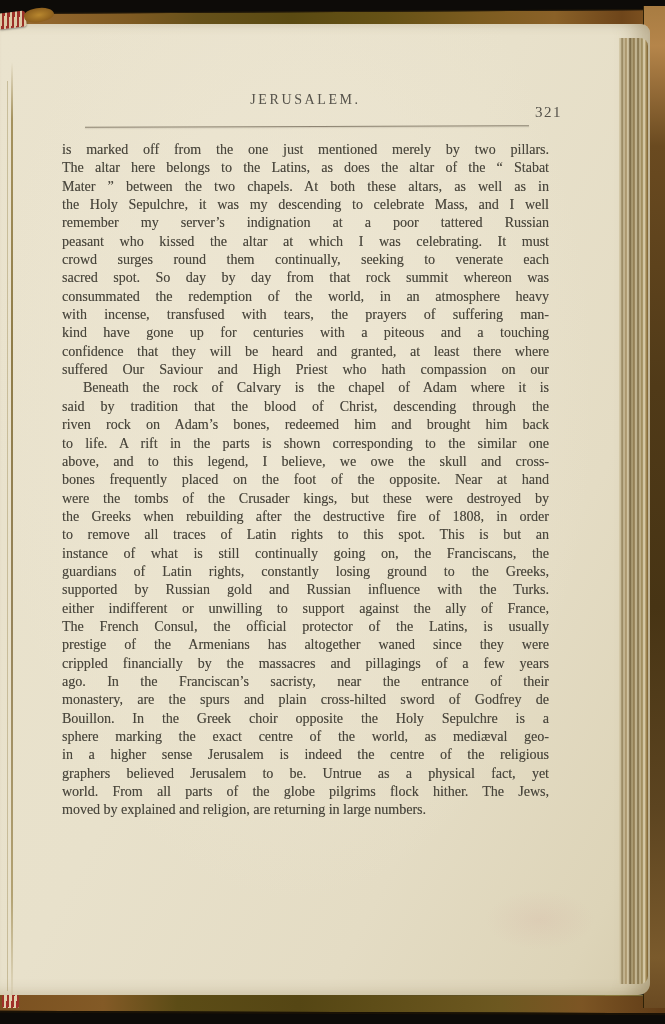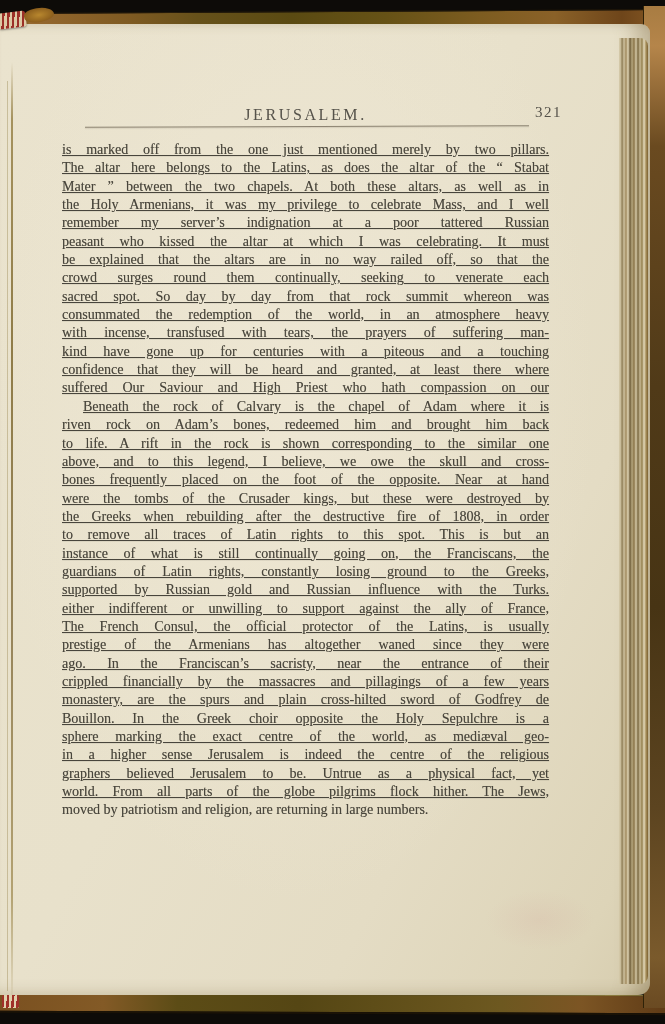"JERUSALEM." .running-title { font-size: 16px -> 14px; margin-top: 14px -> none }
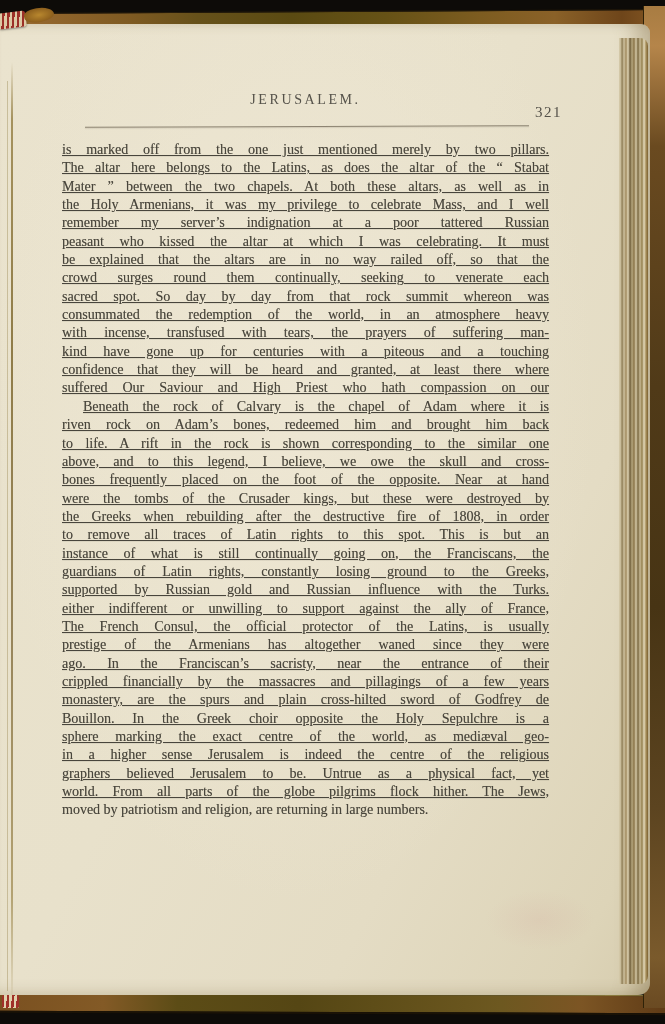"is marked off from the" .line.j { text-decoration: underline -> none }
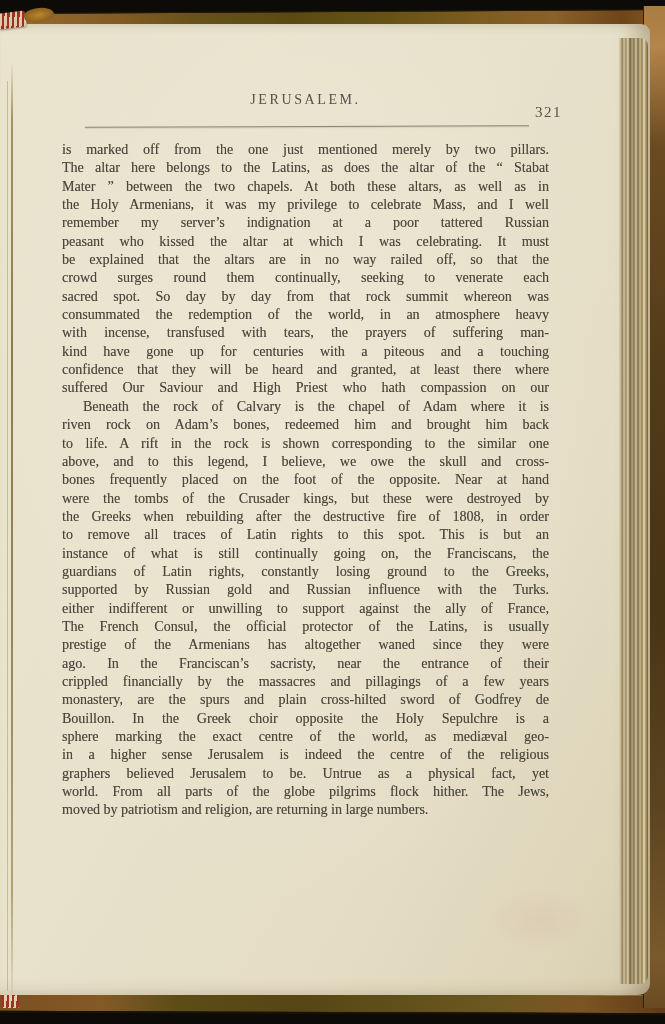"the Holy Armenians, it was" div.line { text: Armenians, it was my privilege -> Sepulchre, it was my descending }
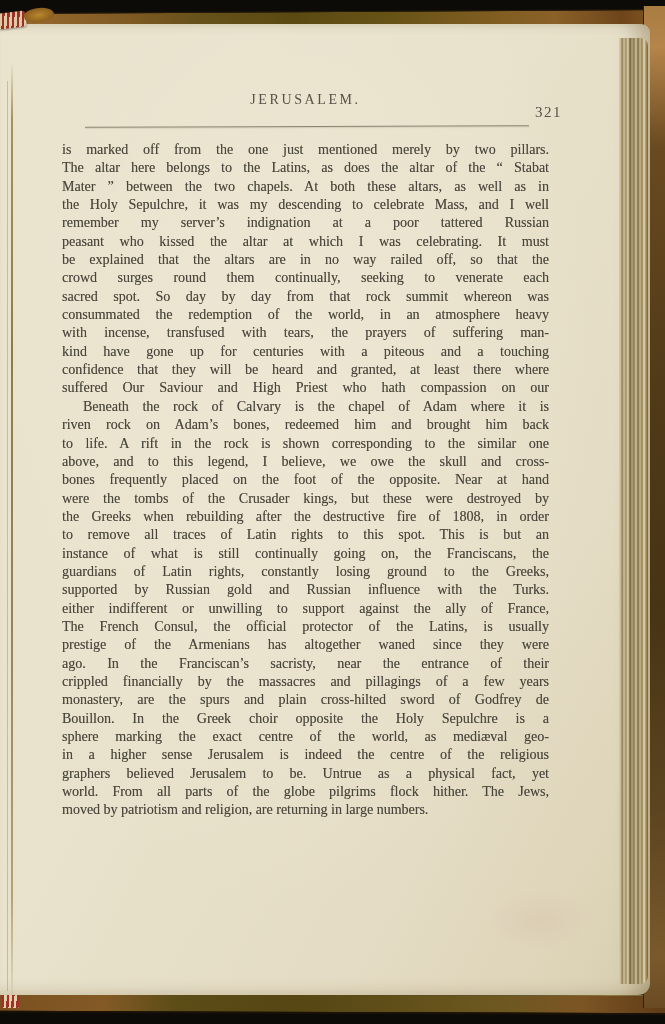"be explained that the altars" div.line { html: <div>be explained that the altars are in no way railed off, so that the</div> -> none }
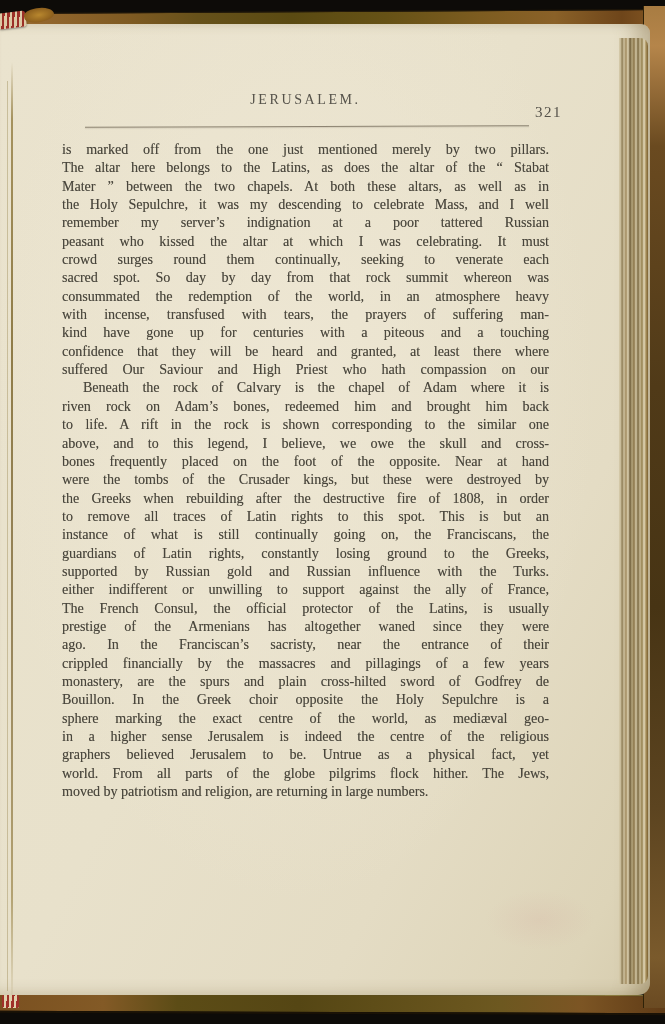"said by tradition that the" div.line { html: none -> <div>said by tradition that the blood of Christ, descending through the</div> }
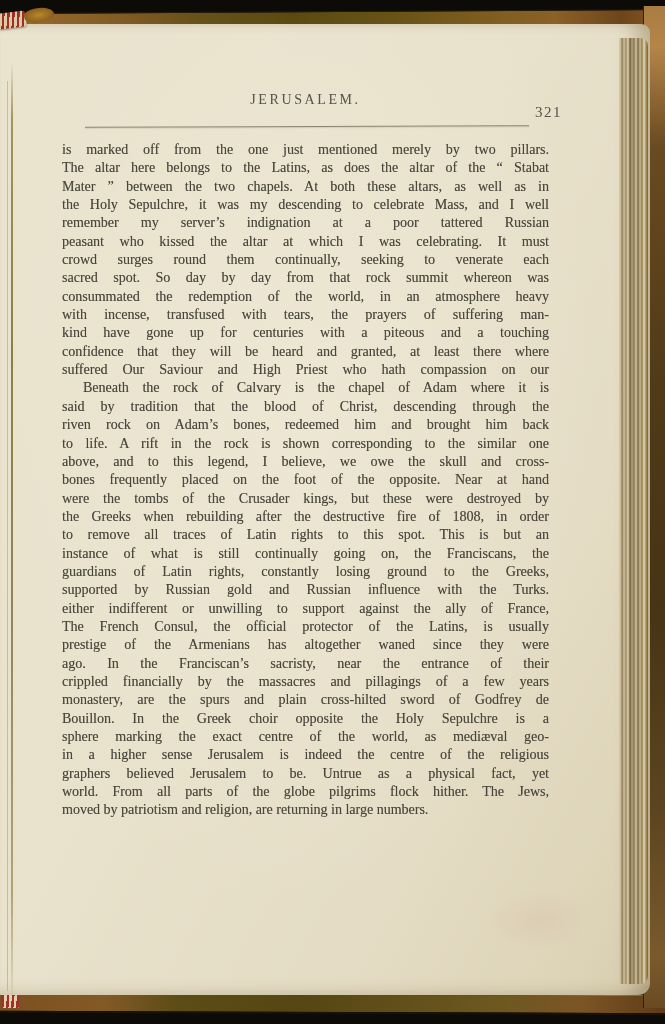"to life. A rift in" div.line { text: rock -> parts }
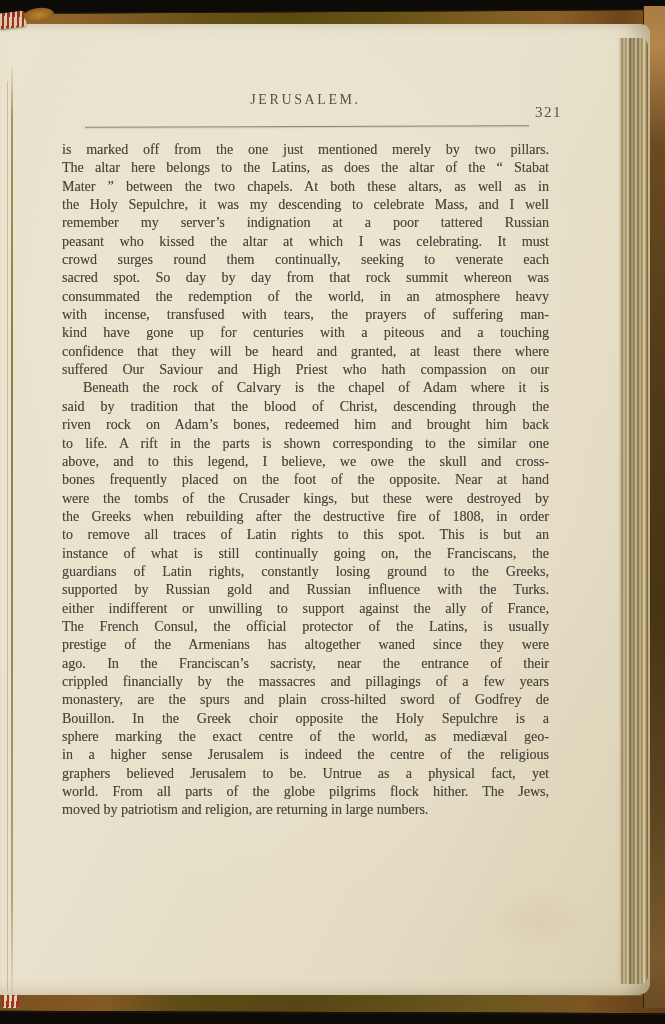"ago. In the Franciscan’s sacristy," div.line { order: before "crippled financially by the massacres" -> after "crippled financially by the massacres" }
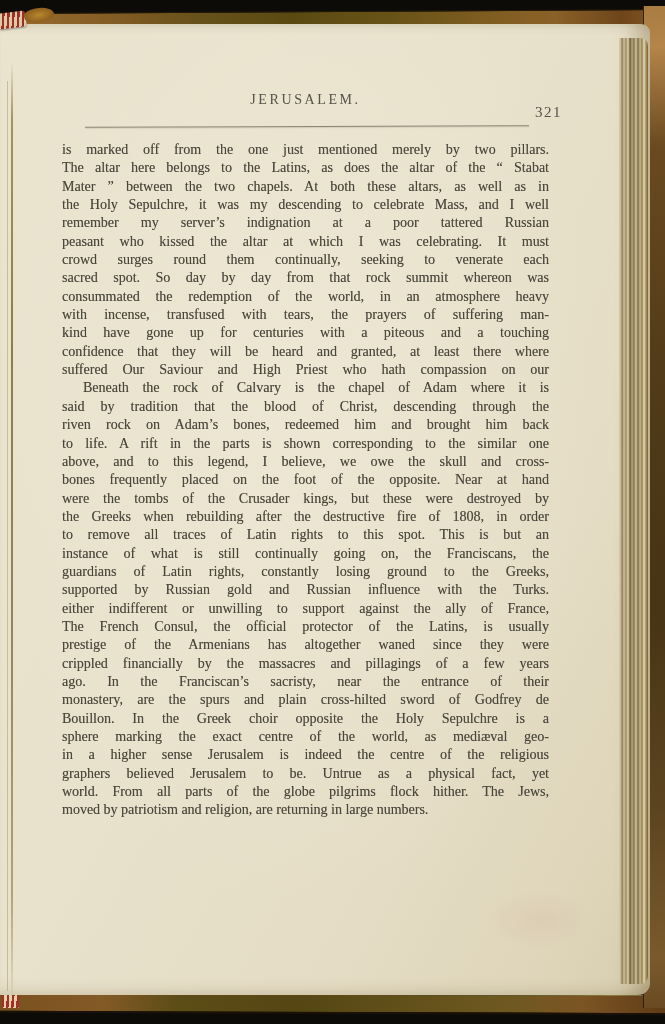"moved by patriotism and religion," div.line { text: patriotism -> explained }
